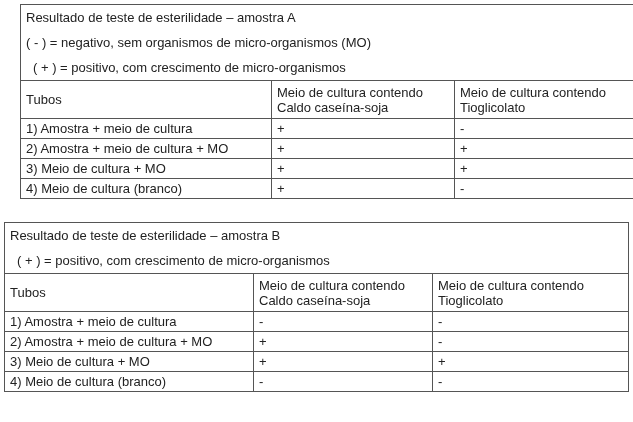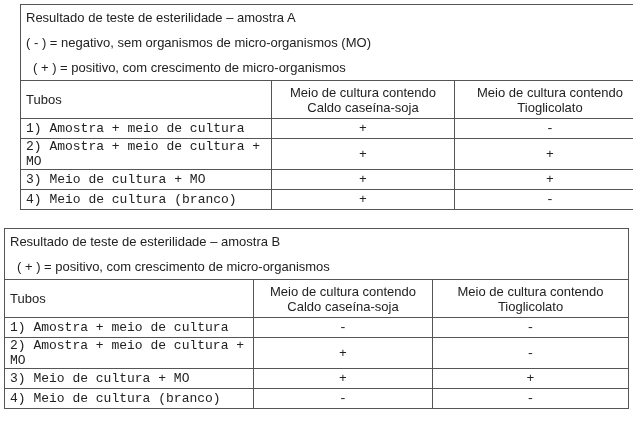"Meio de cultura contendo" td.c { text-align: center -> left }
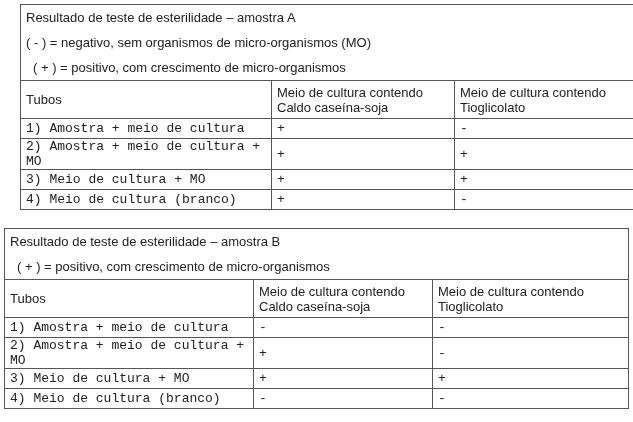"1) Amostra + meio de" tr.tr-data td { font-family: Liberation Mono, monospace -> none }
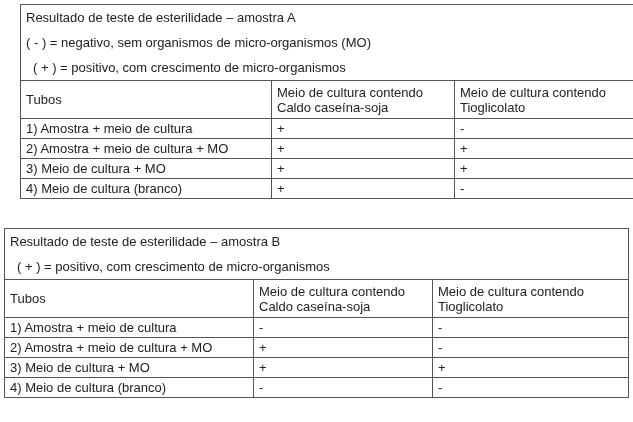"Resultado de teste de esterilidade – amostra B" #tB { top: 228px -> 222px }
